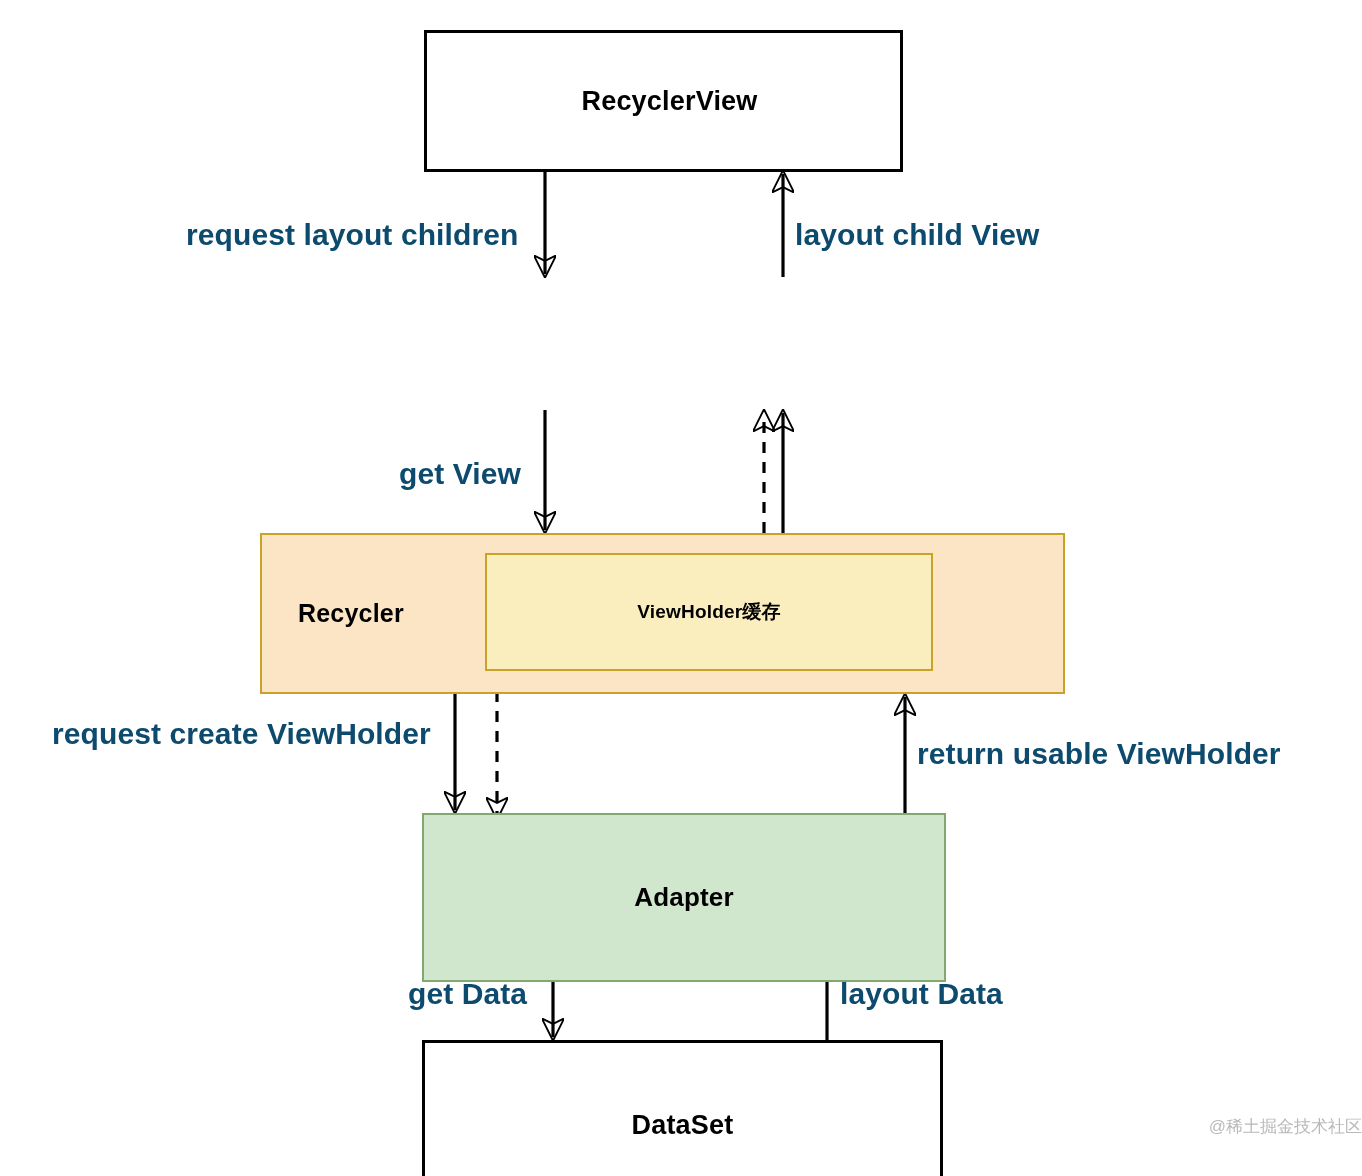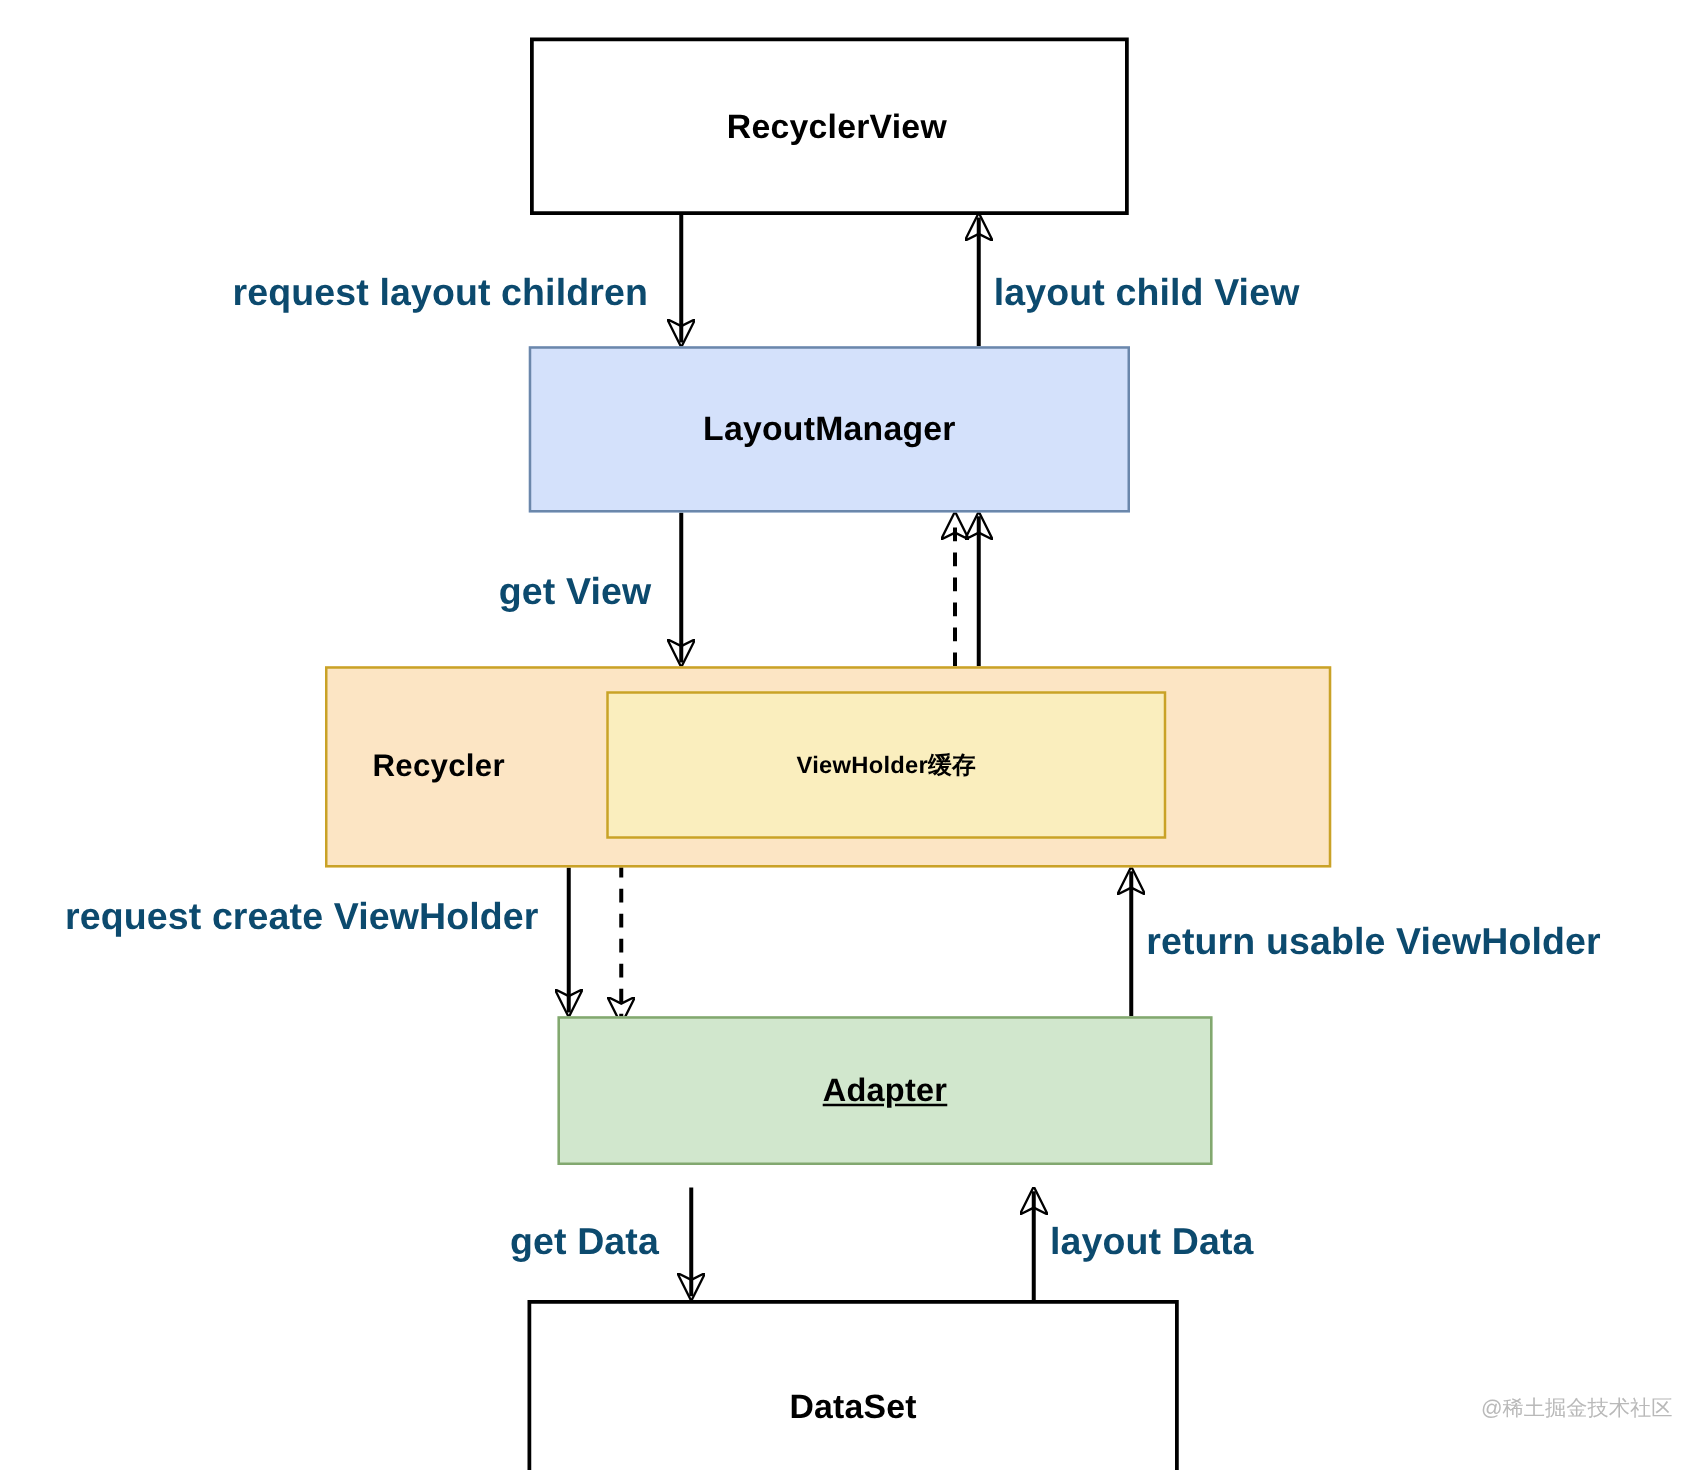"LayoutManager" div.node { html: <div> <span>LayoutManager</span> </div> -> none }
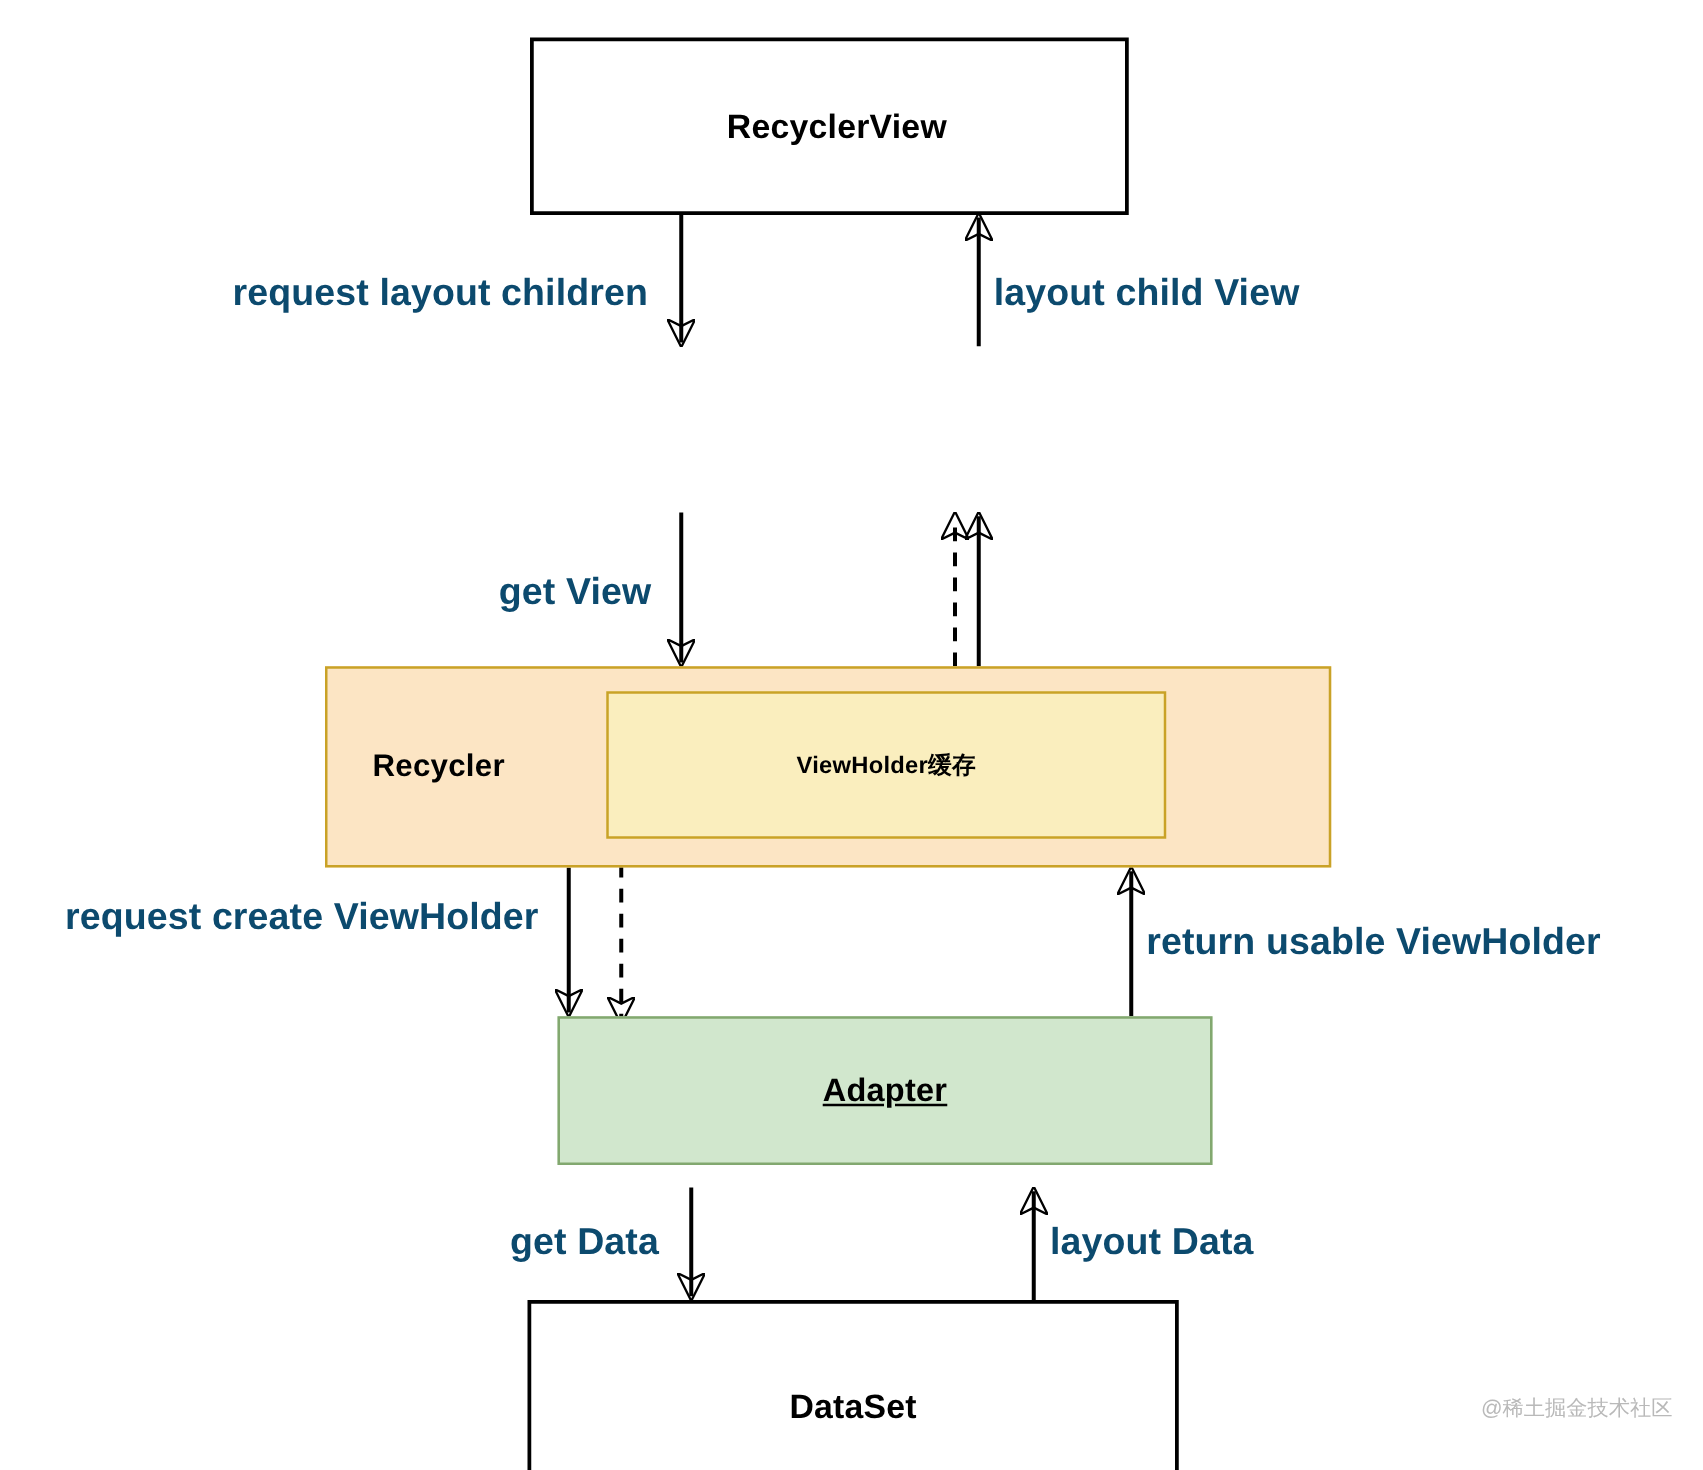"Adapter" #n-adapter { height: 119px -> 169px; left: 446px -> 422px; text-decoration: underline -> none }
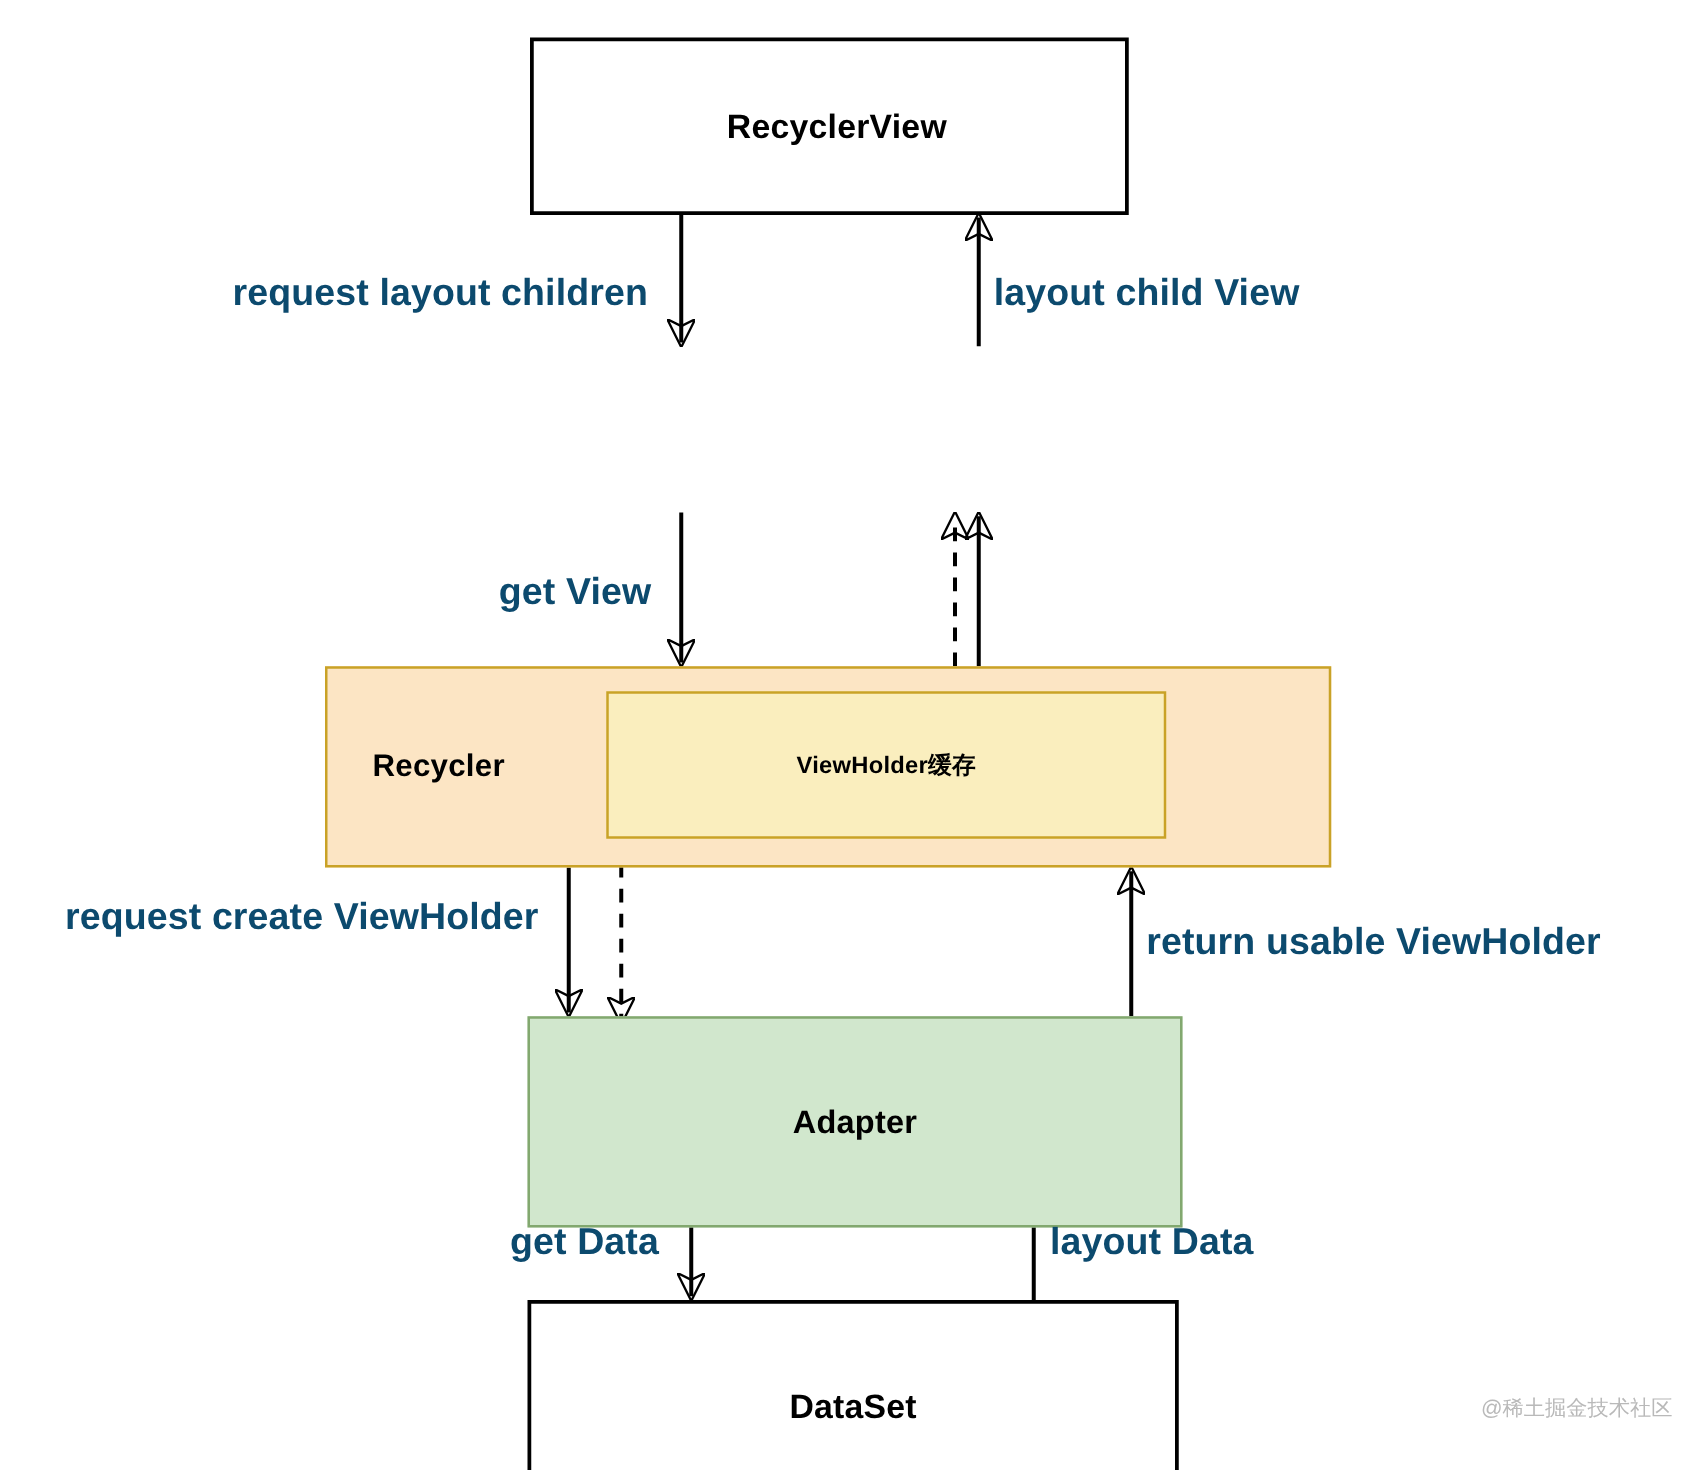"@稀土掘金技术社区" .watermark { right: 24px -> 0 }
